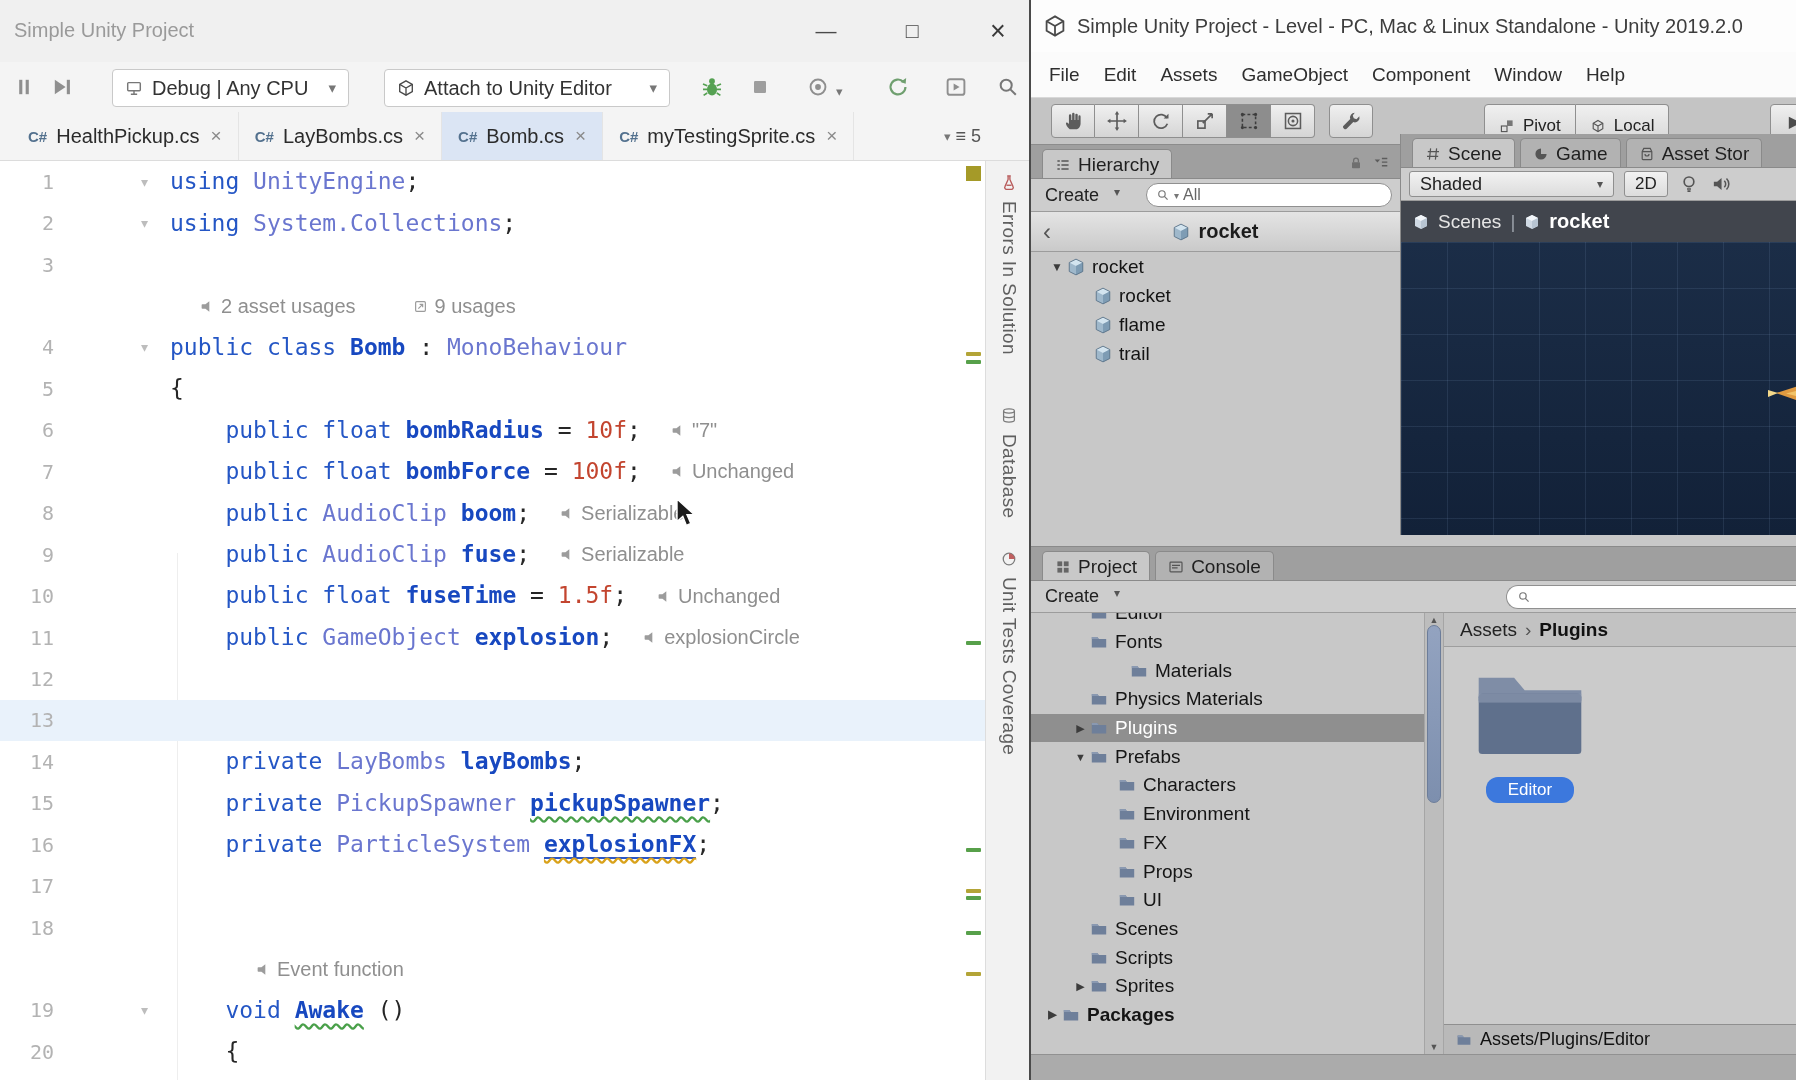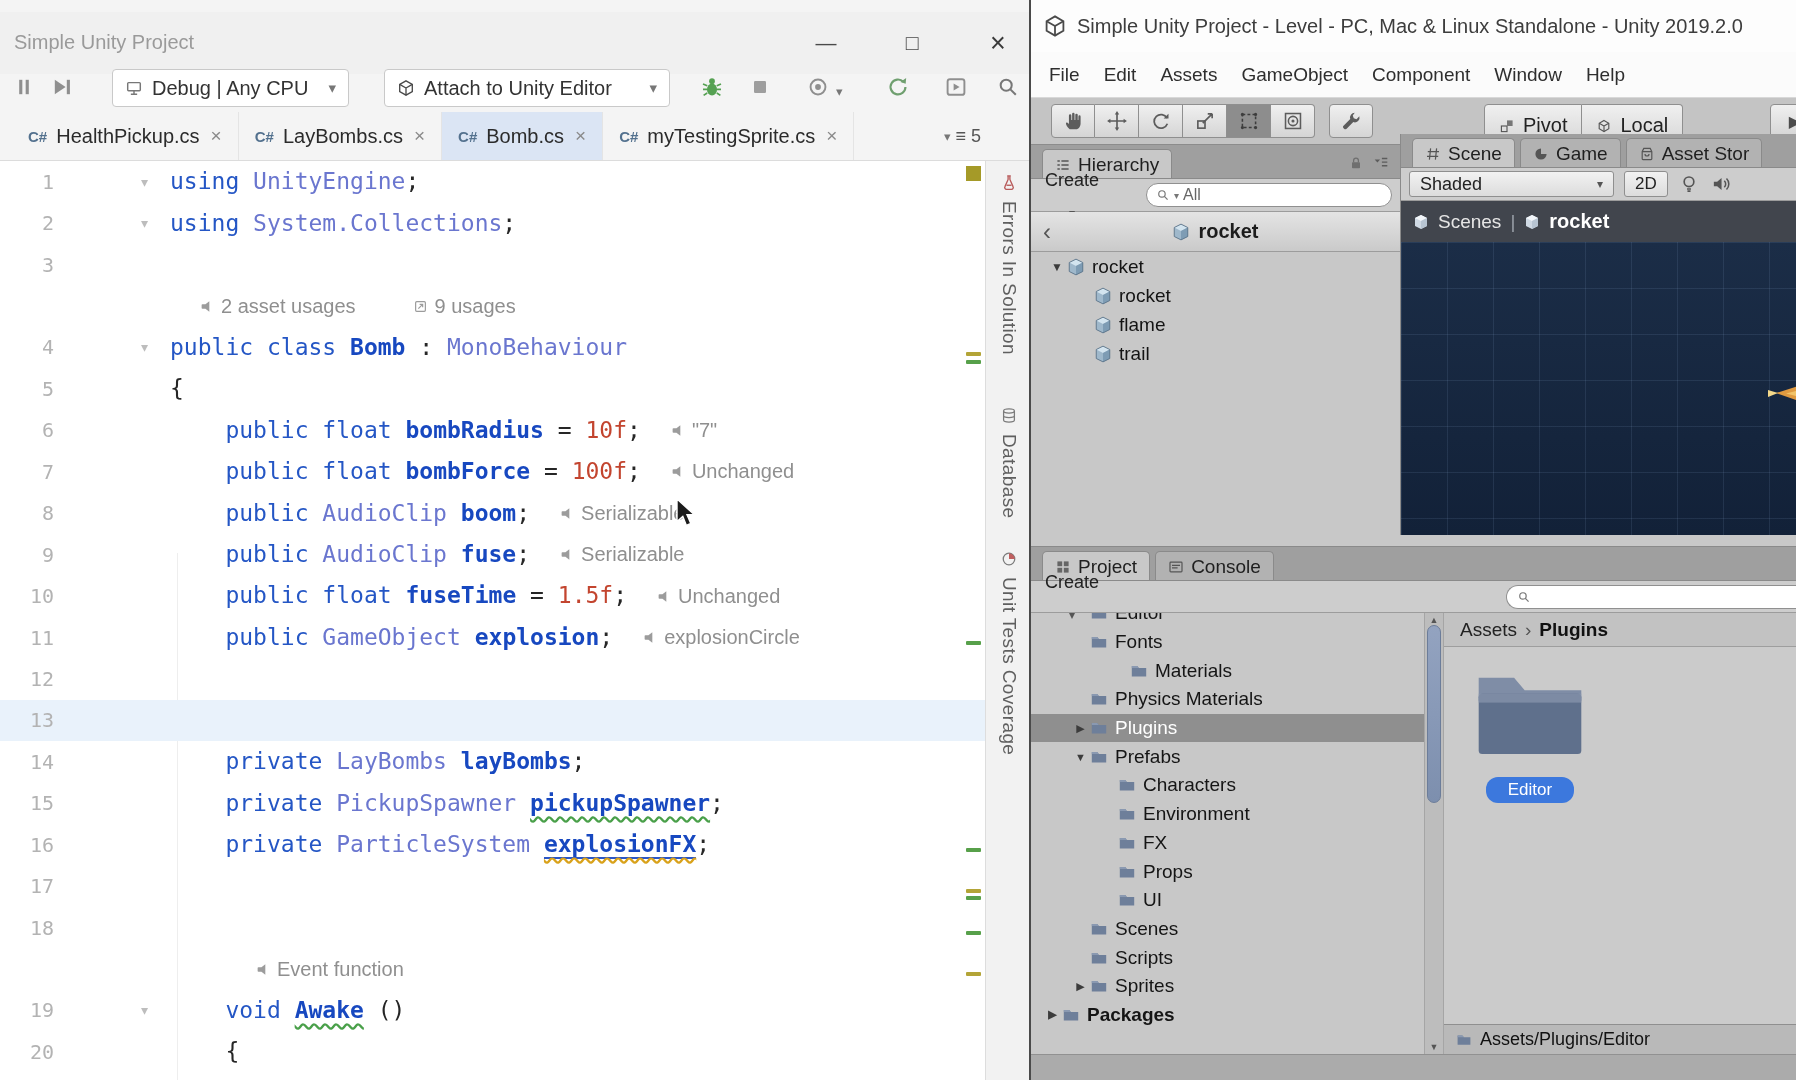"Simple Unity Project" .titlebar { top: 12px -> 0 }
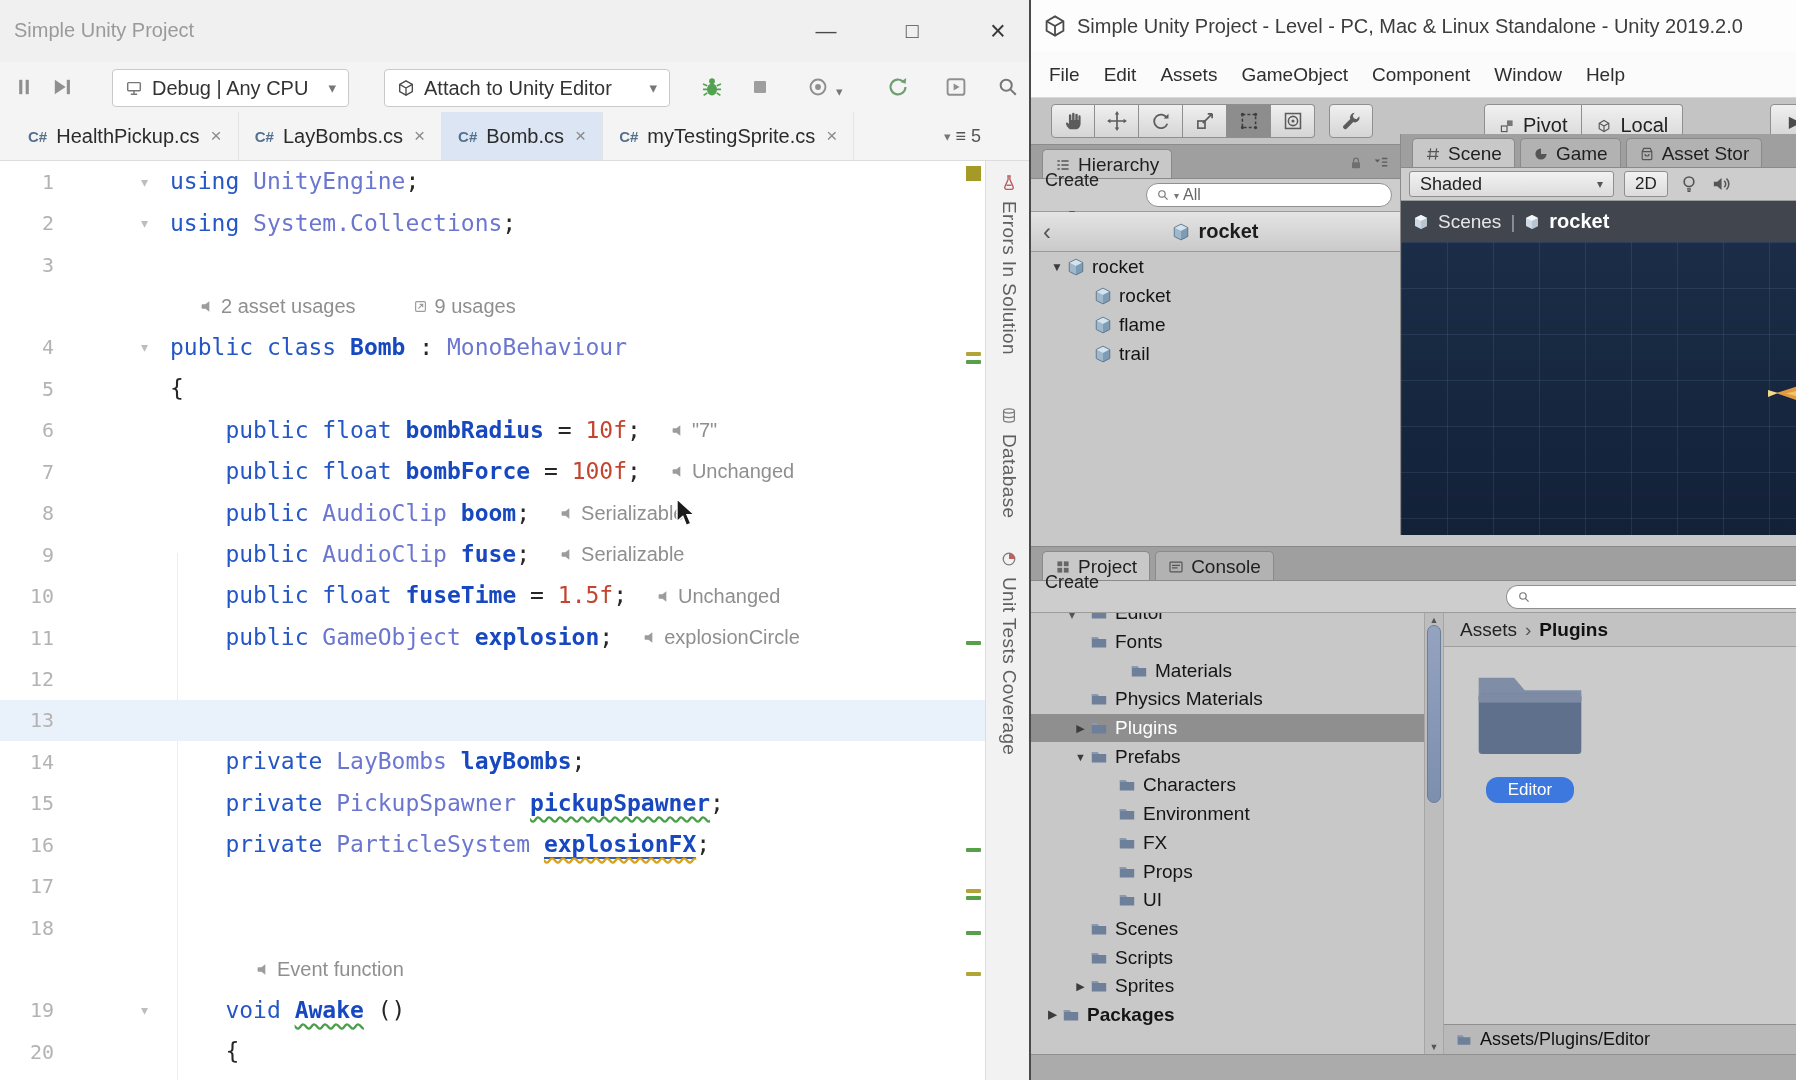"Pivot" .pl-btn { font-size: 20px -> 17px }
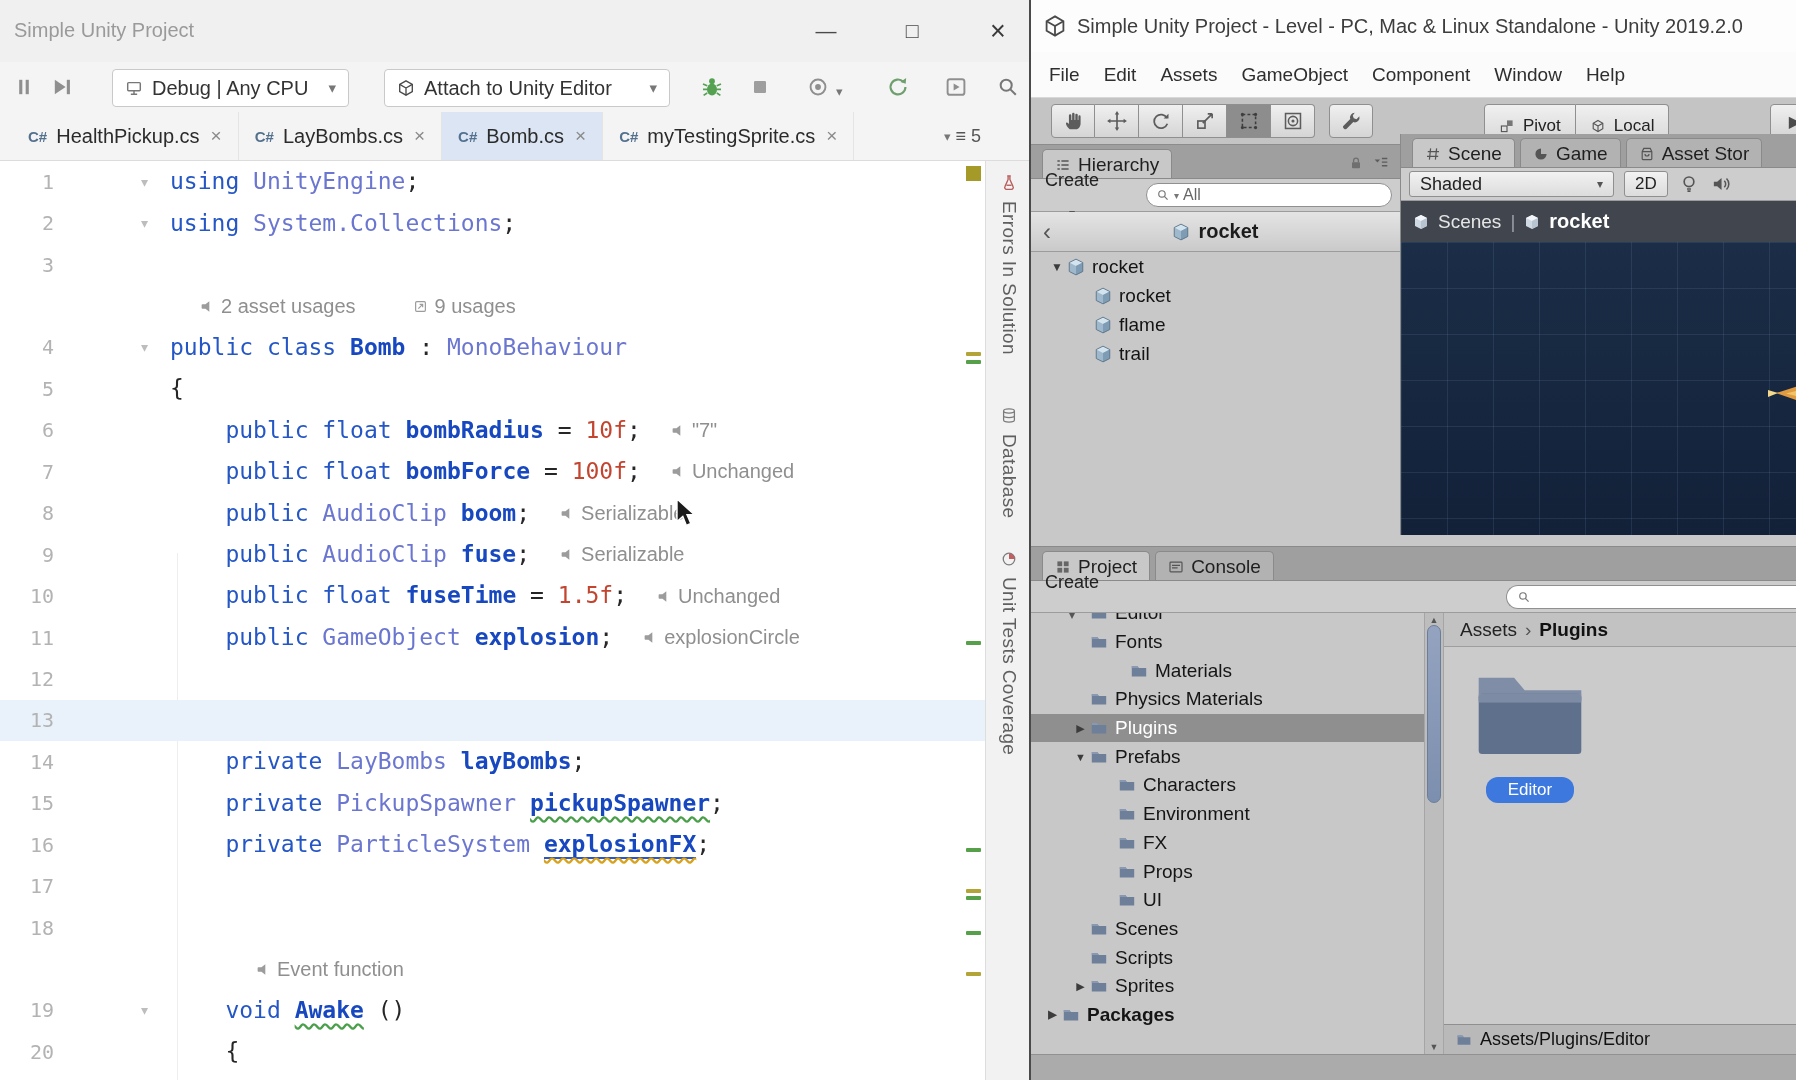"Create" .create-btn { align-items: center -> none; flex-direction: column -> none }
